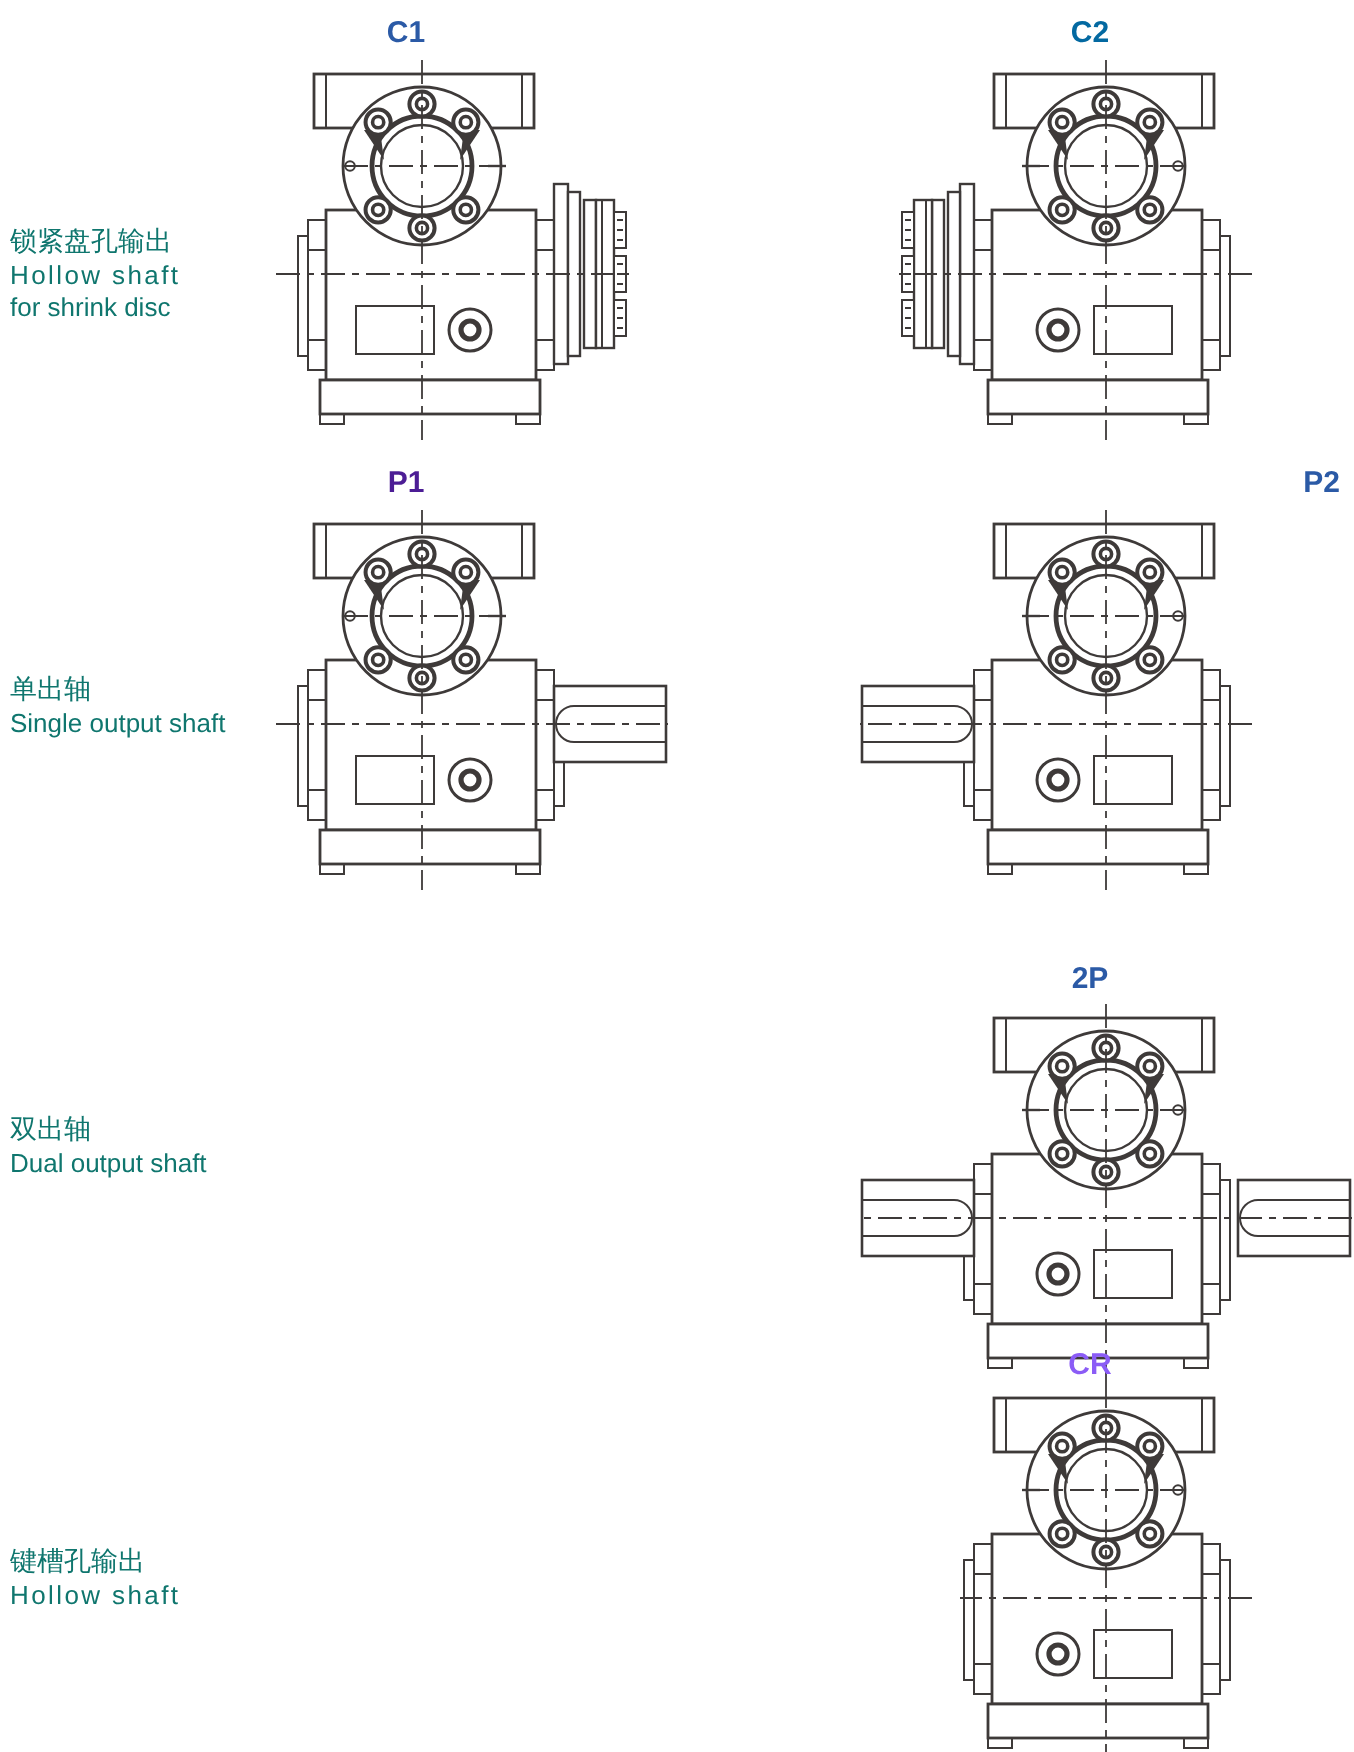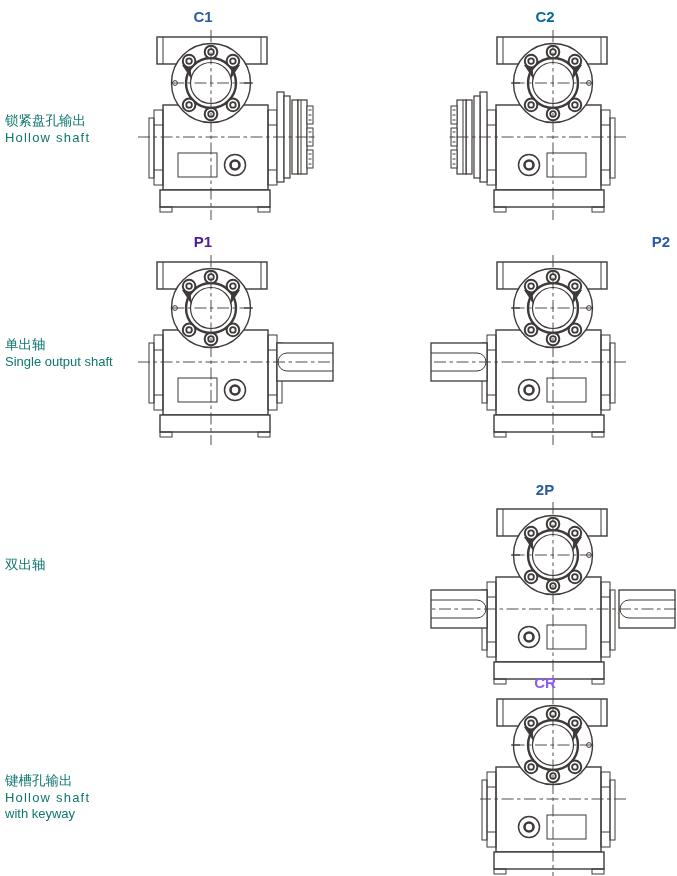"for shrink disc" div { html: none -> <div>for shrink disc</div> }
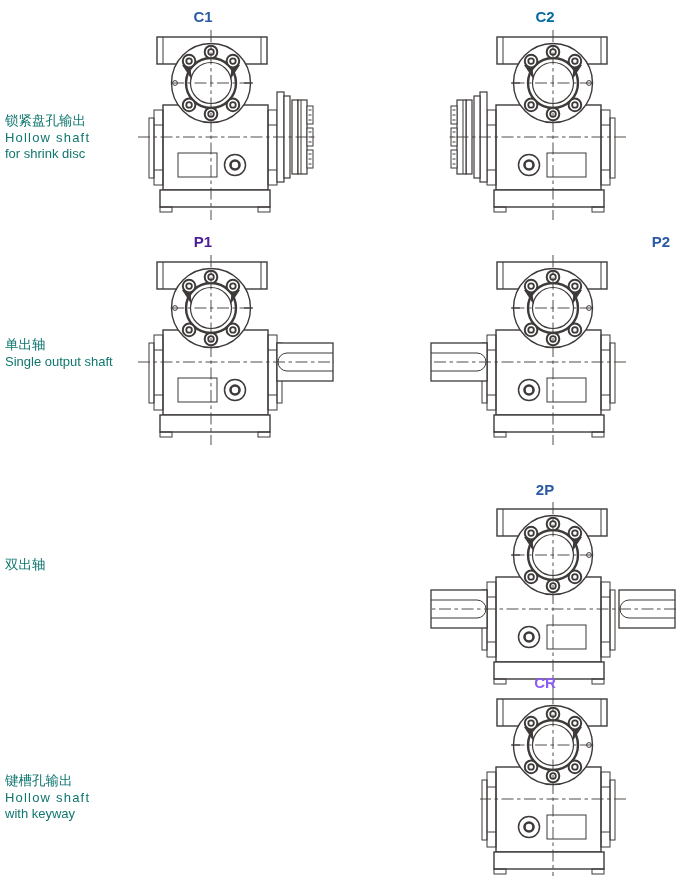"Dual output shaft" div { html: none -> <div>Dual output shaft</div> }
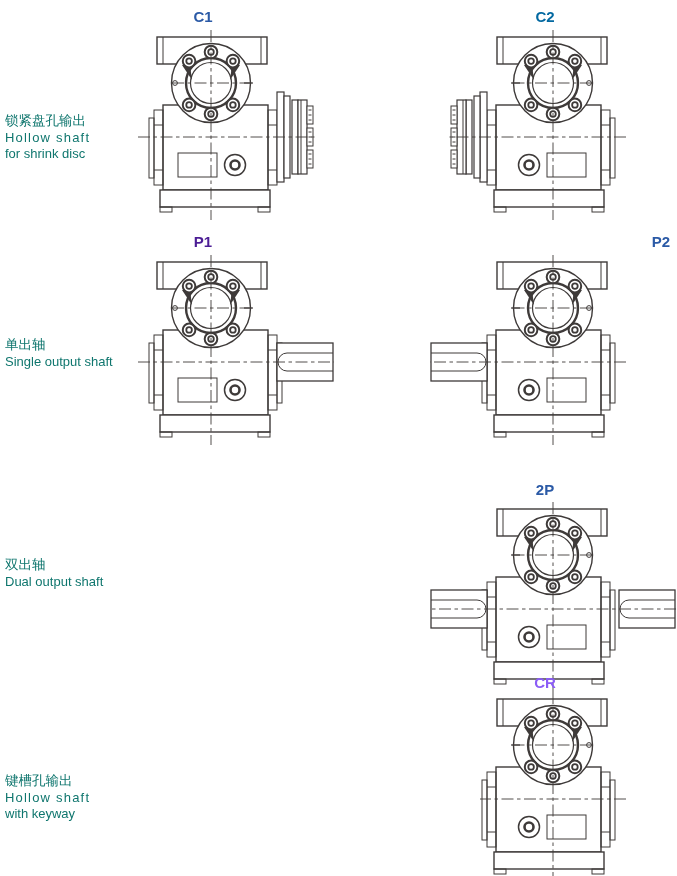"with keyway" div { html: <div>with keyway</div> -> none }
